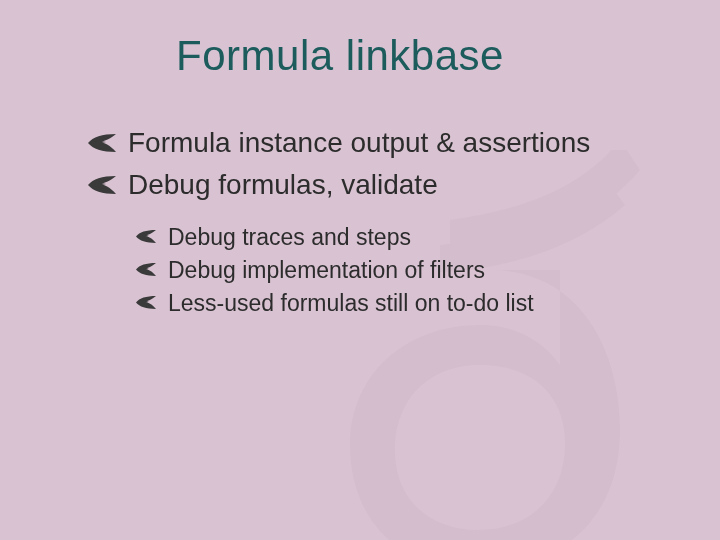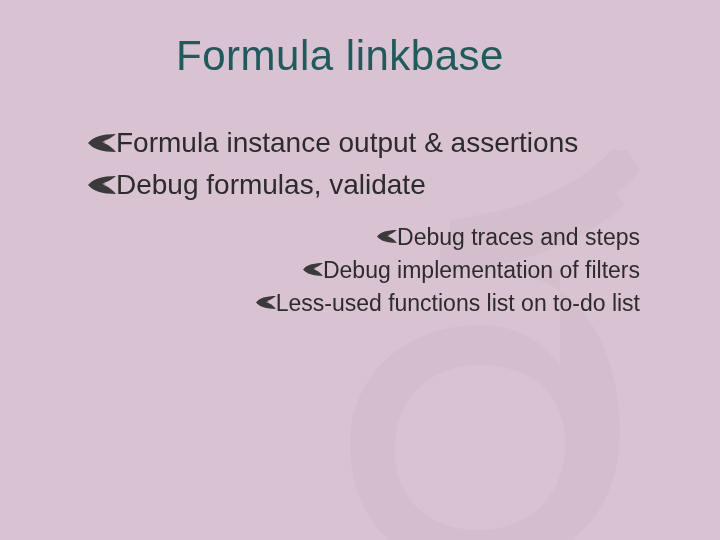"Formula instance output & assertions" .row { gap: 0 -> 12px }
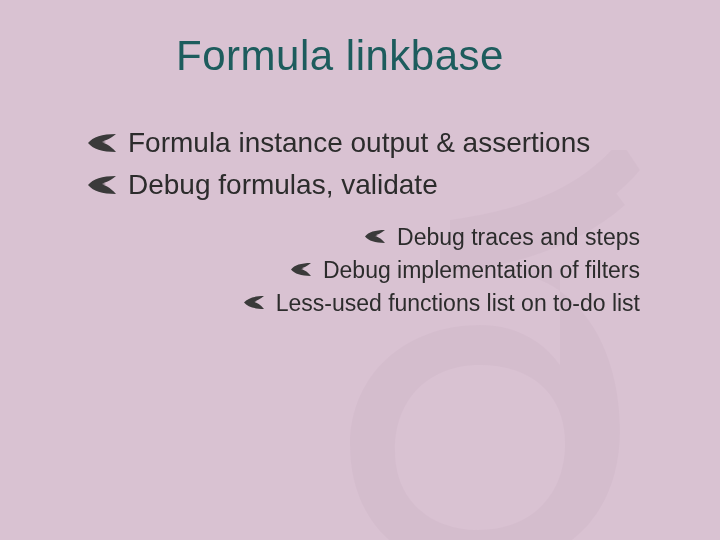"Debug traces and steps" .row.l2 { justify-content: flex-end -> none }
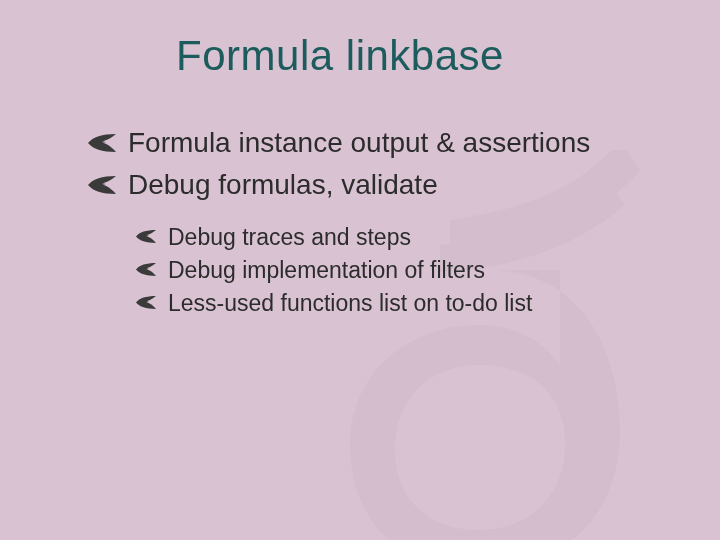"Less-used functions list on to-do" span.txt-l2 { text: functions list -> formulas still }
